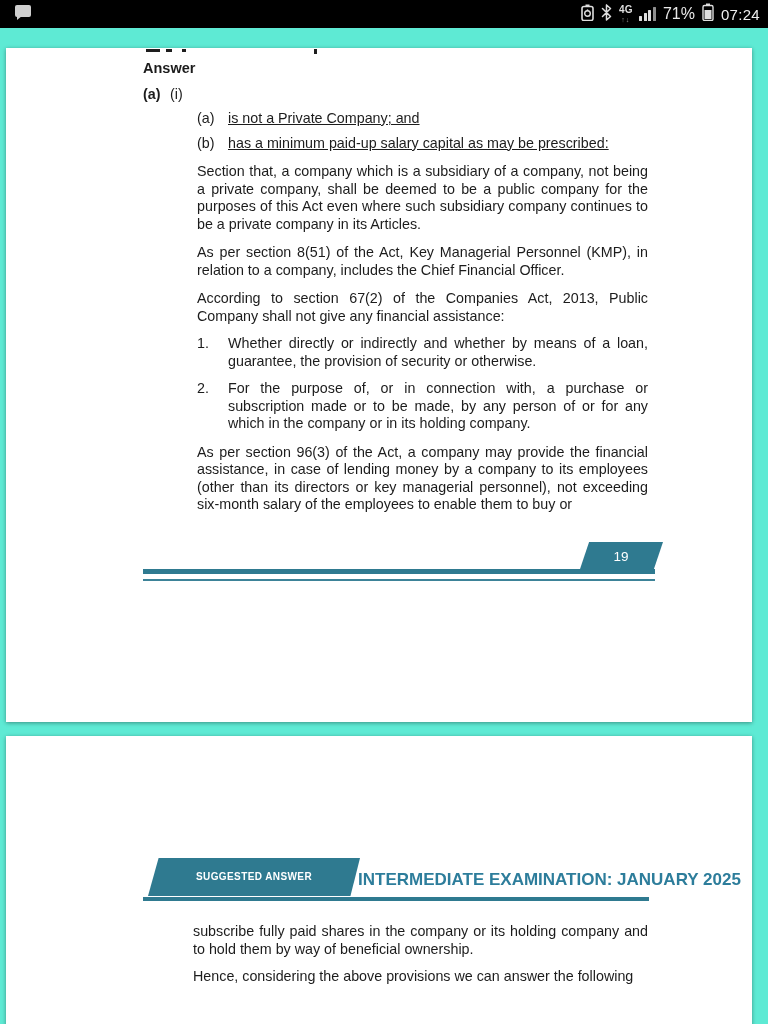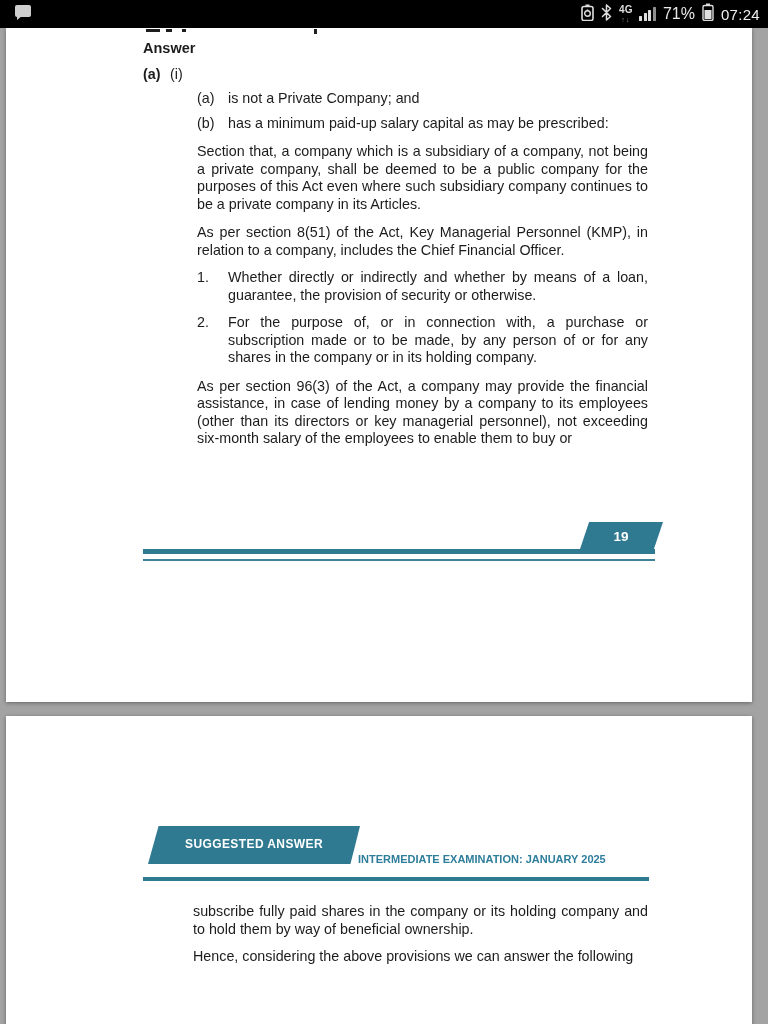"4G" .screen { background: #a3a3a3 -> #5eead4 }
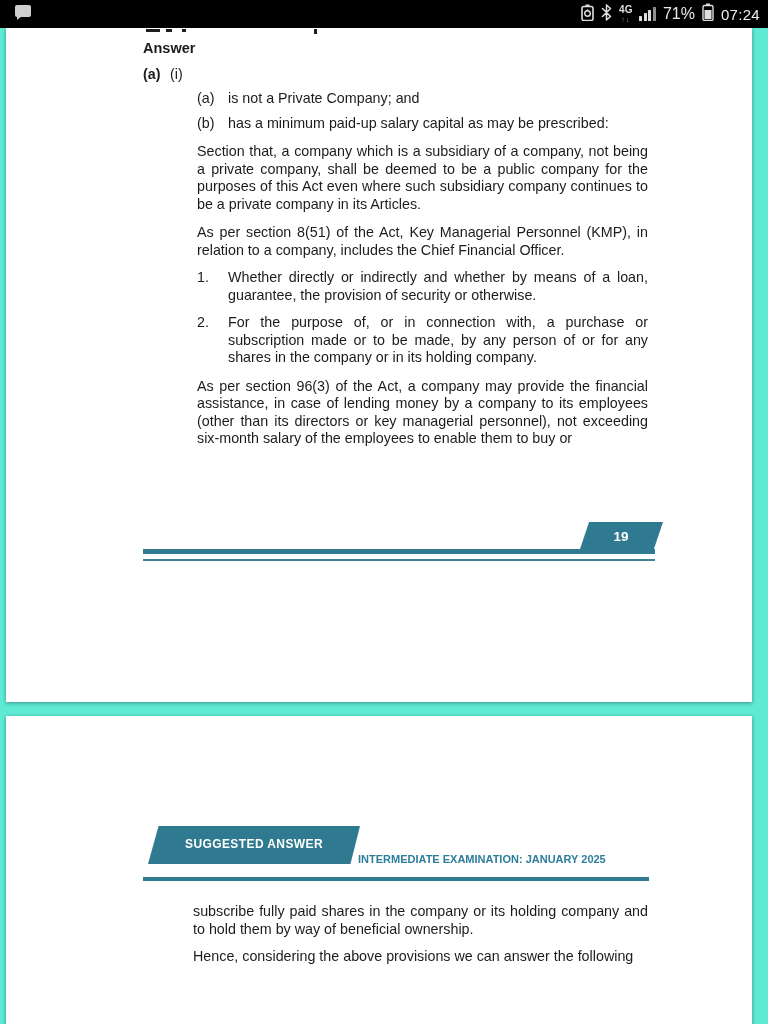"Answer" .page { margin-top: none -> 20px }
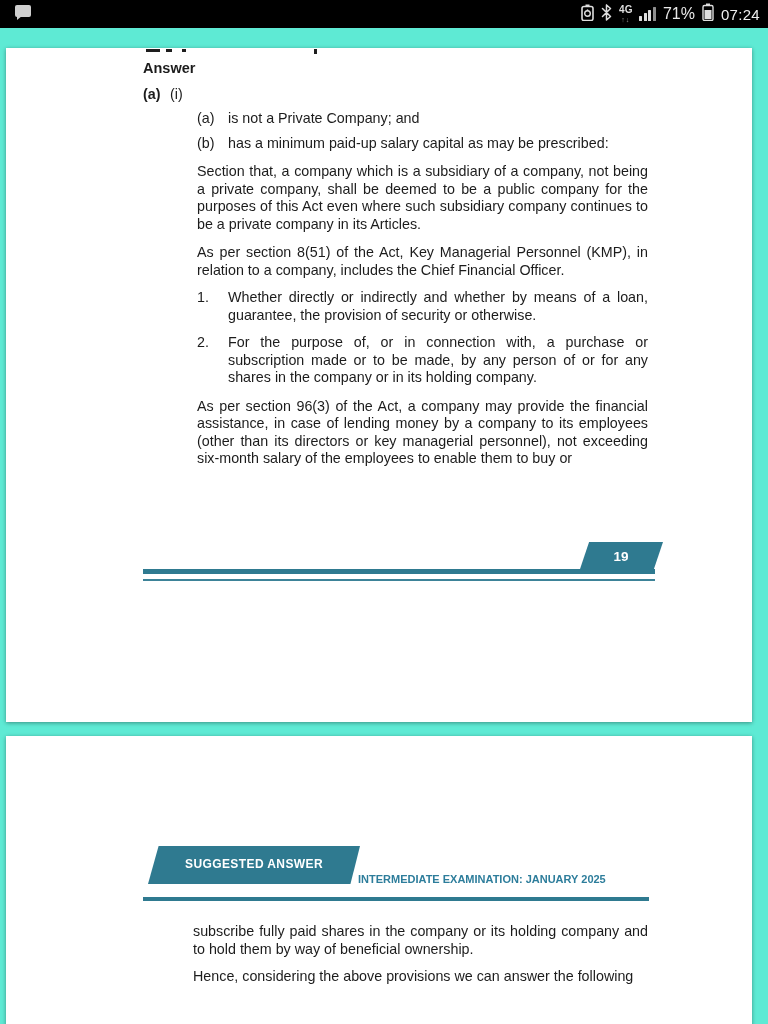"is not a Private Company;" .sub-item .txt { text-decoration: none -> underline }
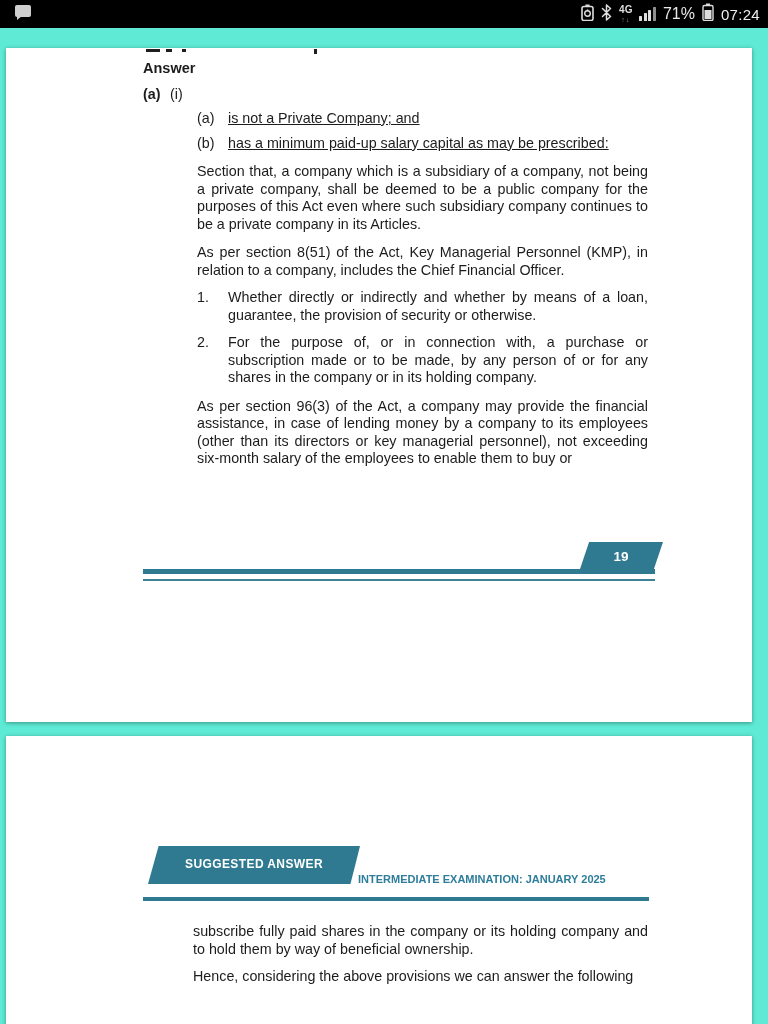"According to section 67(2) of" p.para { html: none -> <p>According to section 67(2) of the Companies Act, 2013, Public Company shall not give any financial assistance:</p> }
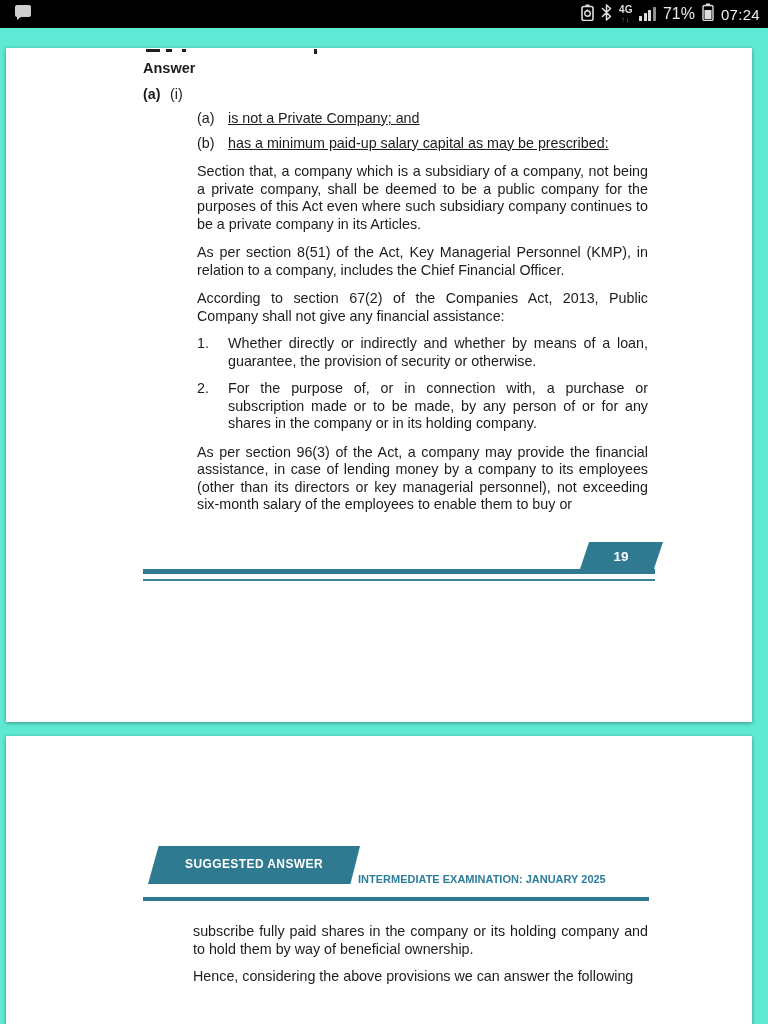"For the purpose of, or" span.txt { text: shares -> which }
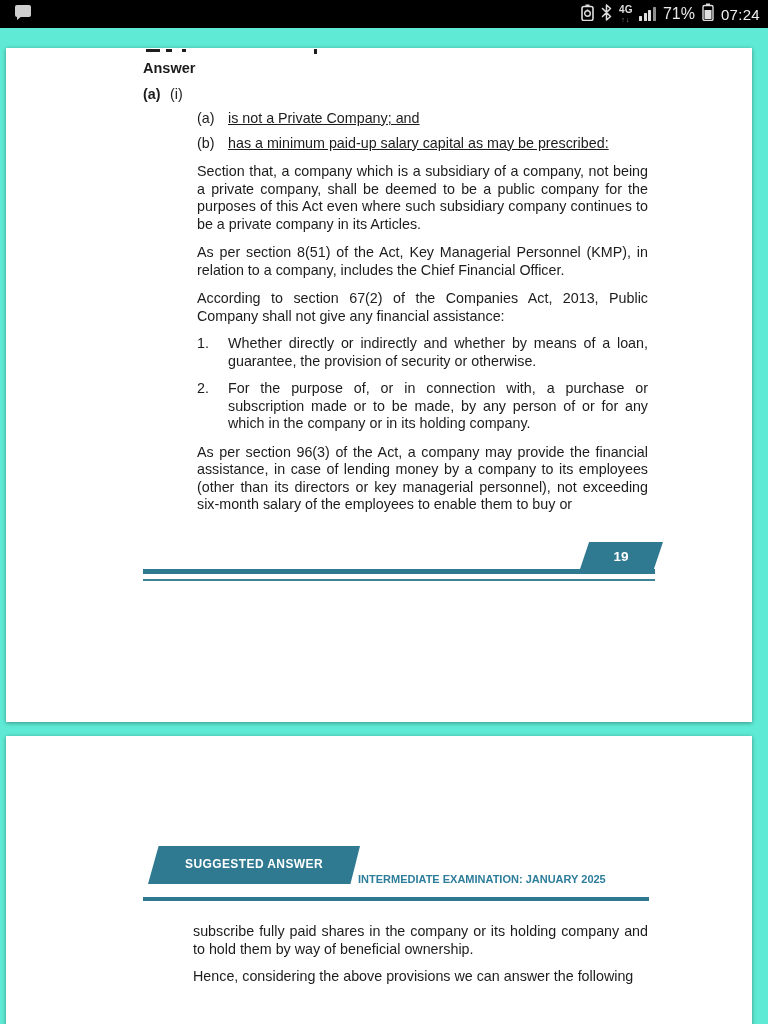"19" .page-badge { font-weight: bold -> normal }
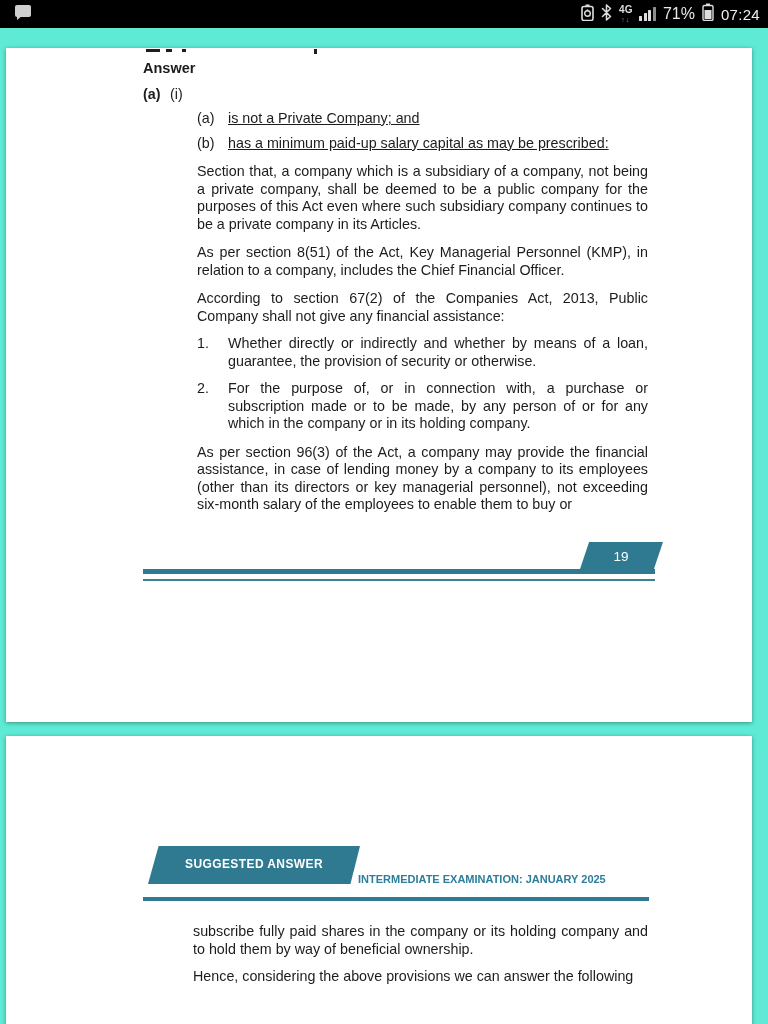"SUGGESTED ANSWER" .banner { font-size: 12px -> 10px; top: 110px -> 122px }
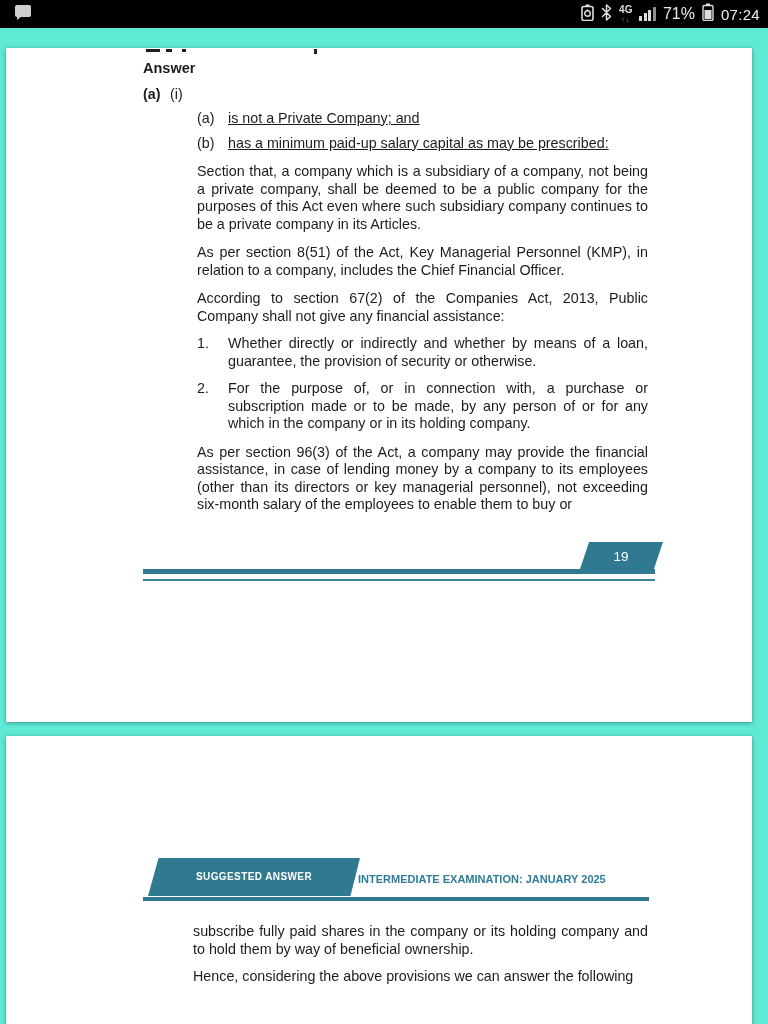"INTERMEDIATE EXAMINATION: JANUARY 2025" .exam-title { font-size: 11px -> 17px }
